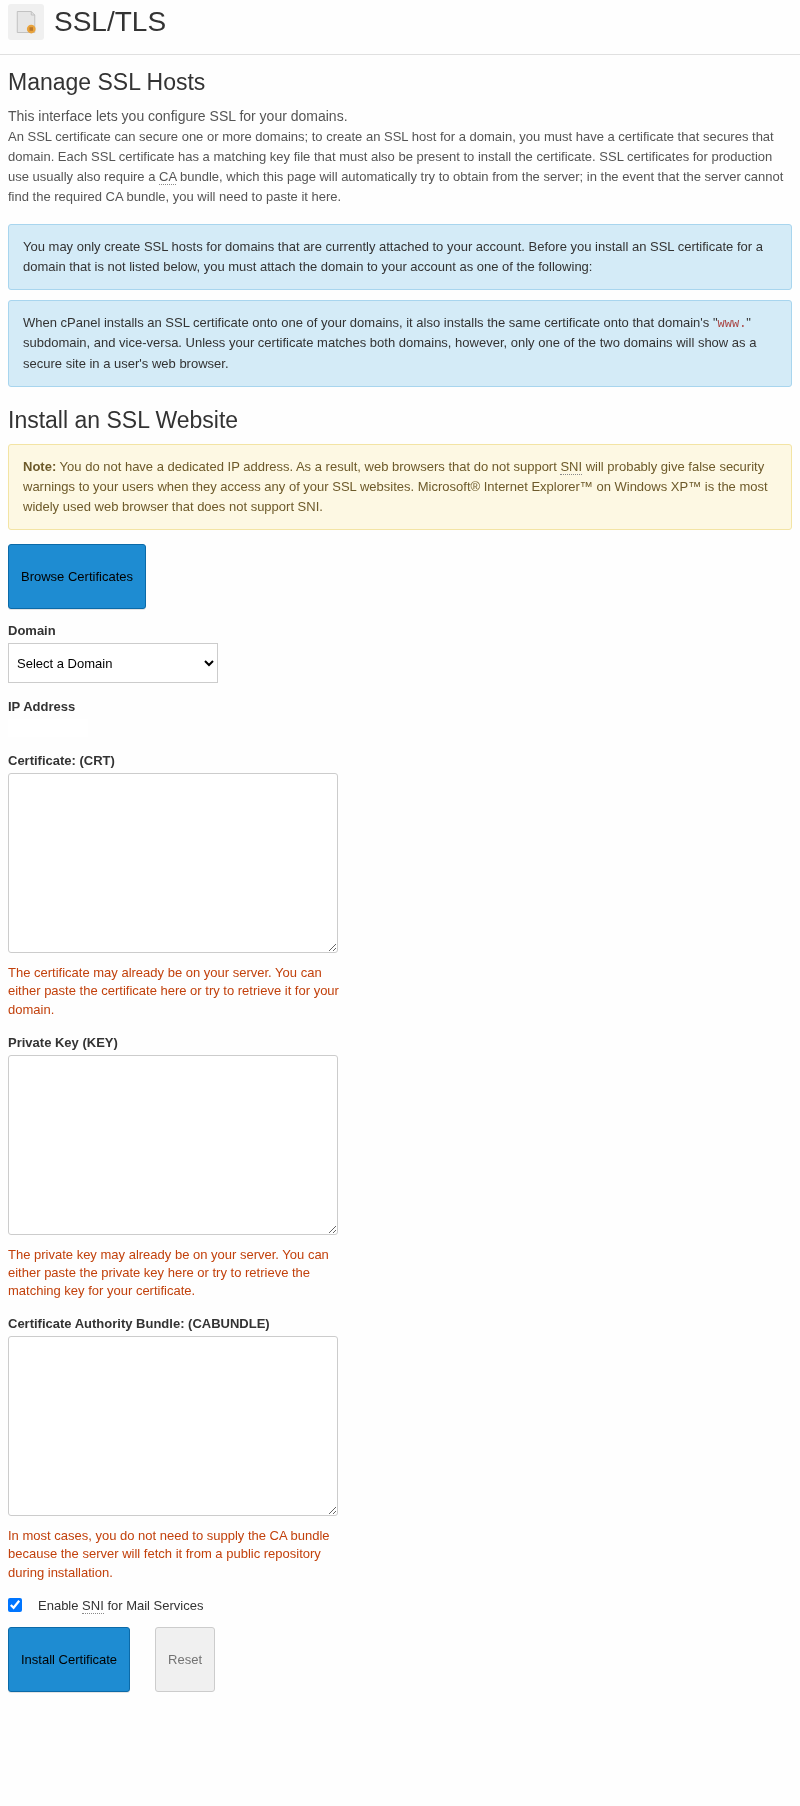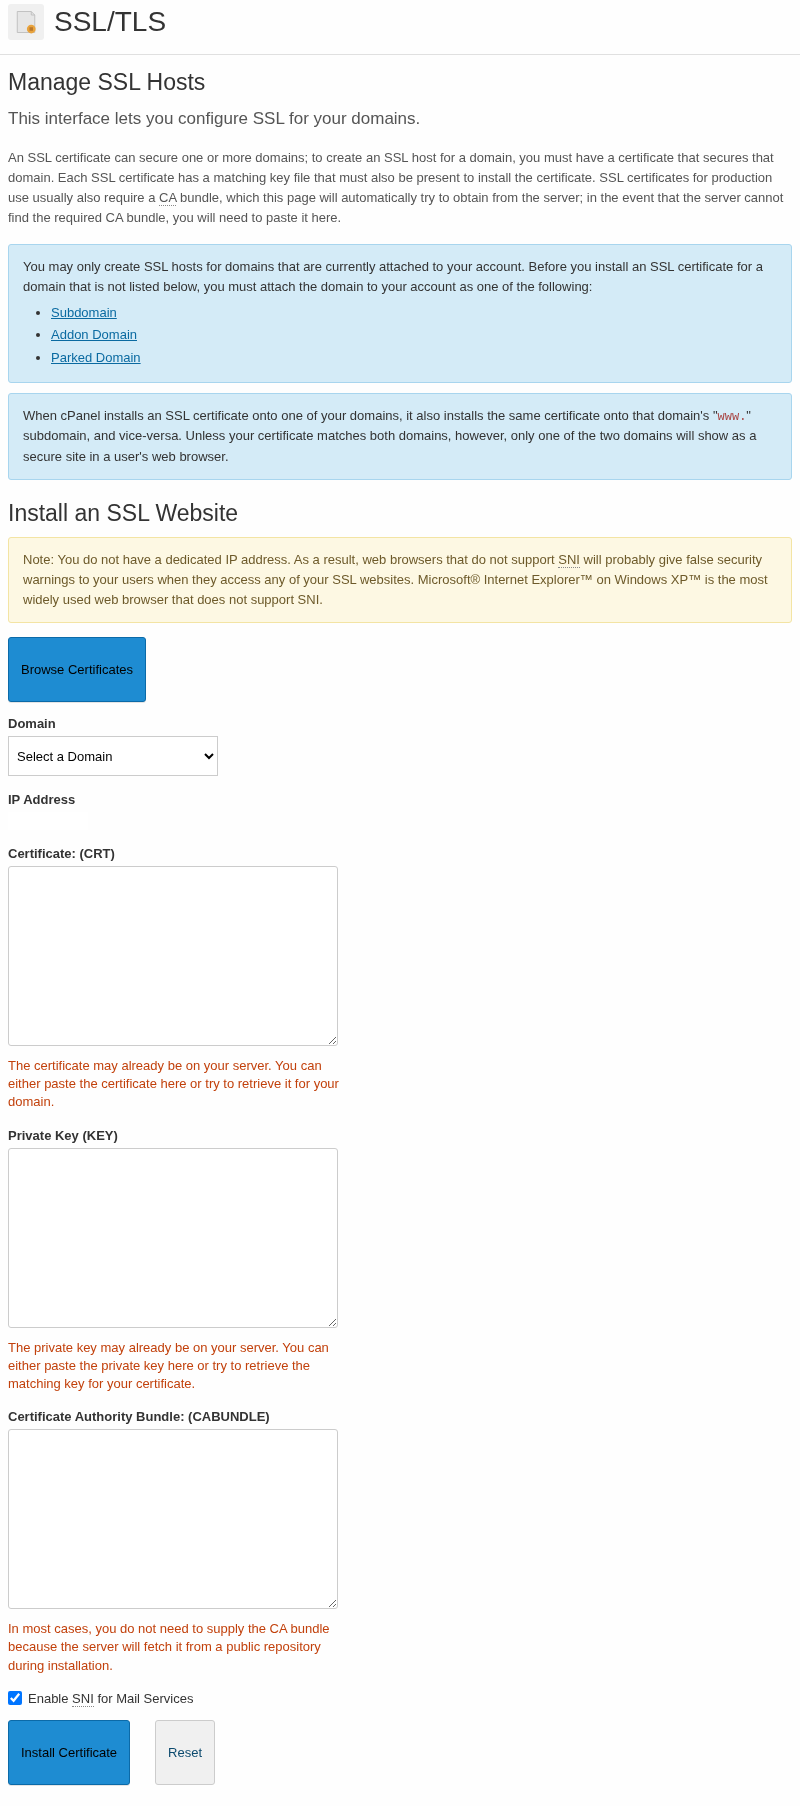"This interface lets you configure" p.desc { font-size: 17px -> 14px; margin-bottom: 16px -> none }
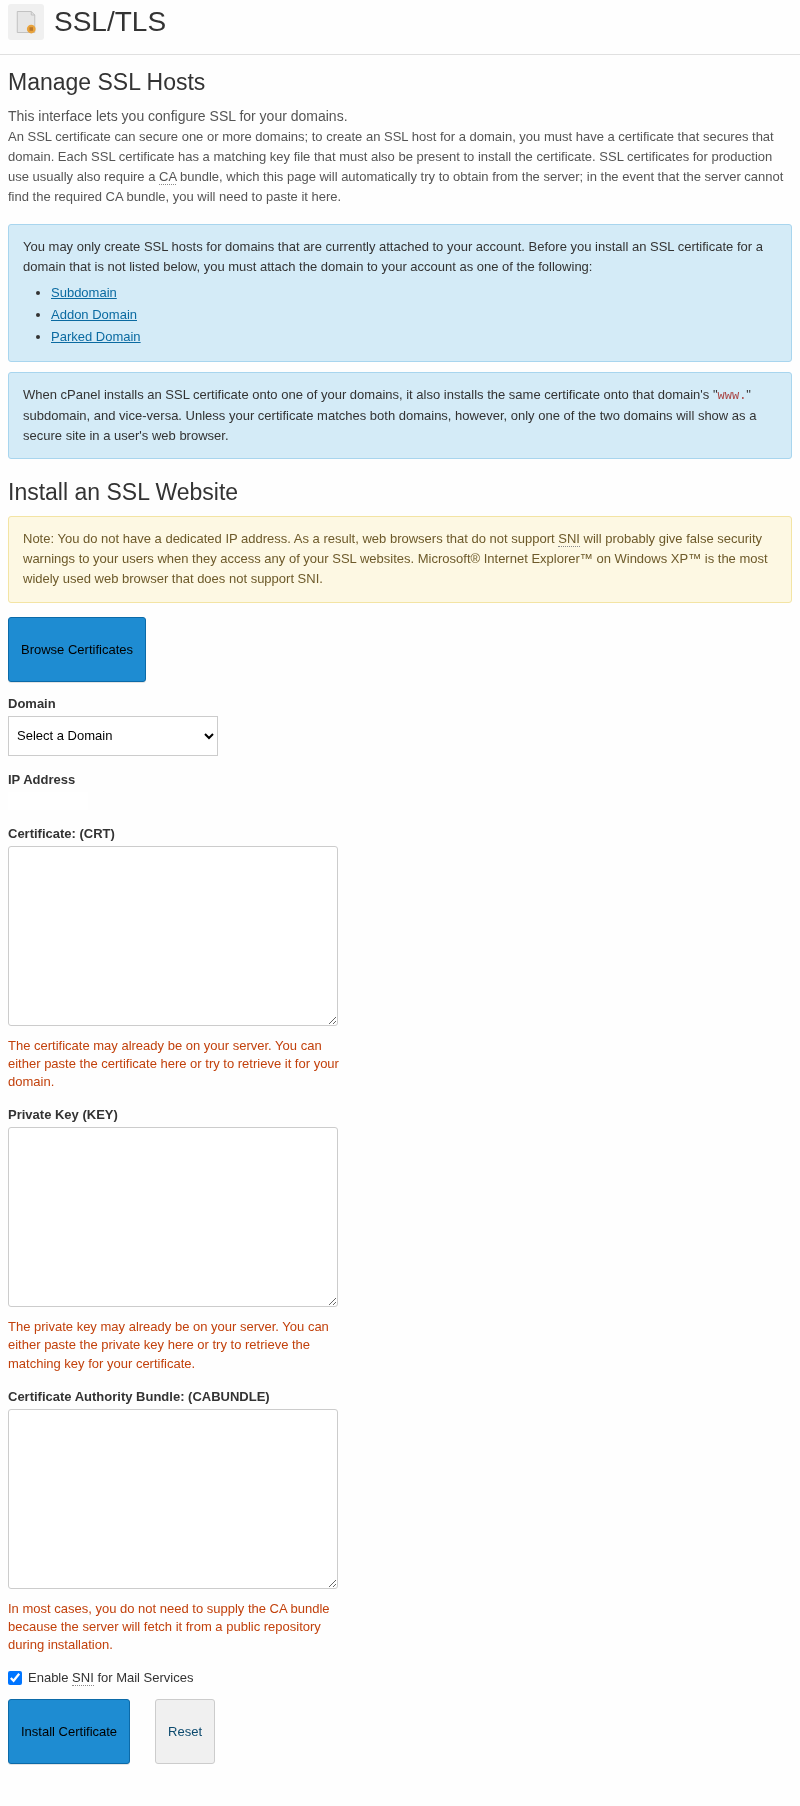"Subdomain" ul { html: <ul> <li><a>Subdomain</a></li> <li><a>Addon Domain</a></li> <li><a>Parked Domain</a></li> </ul> -> none }
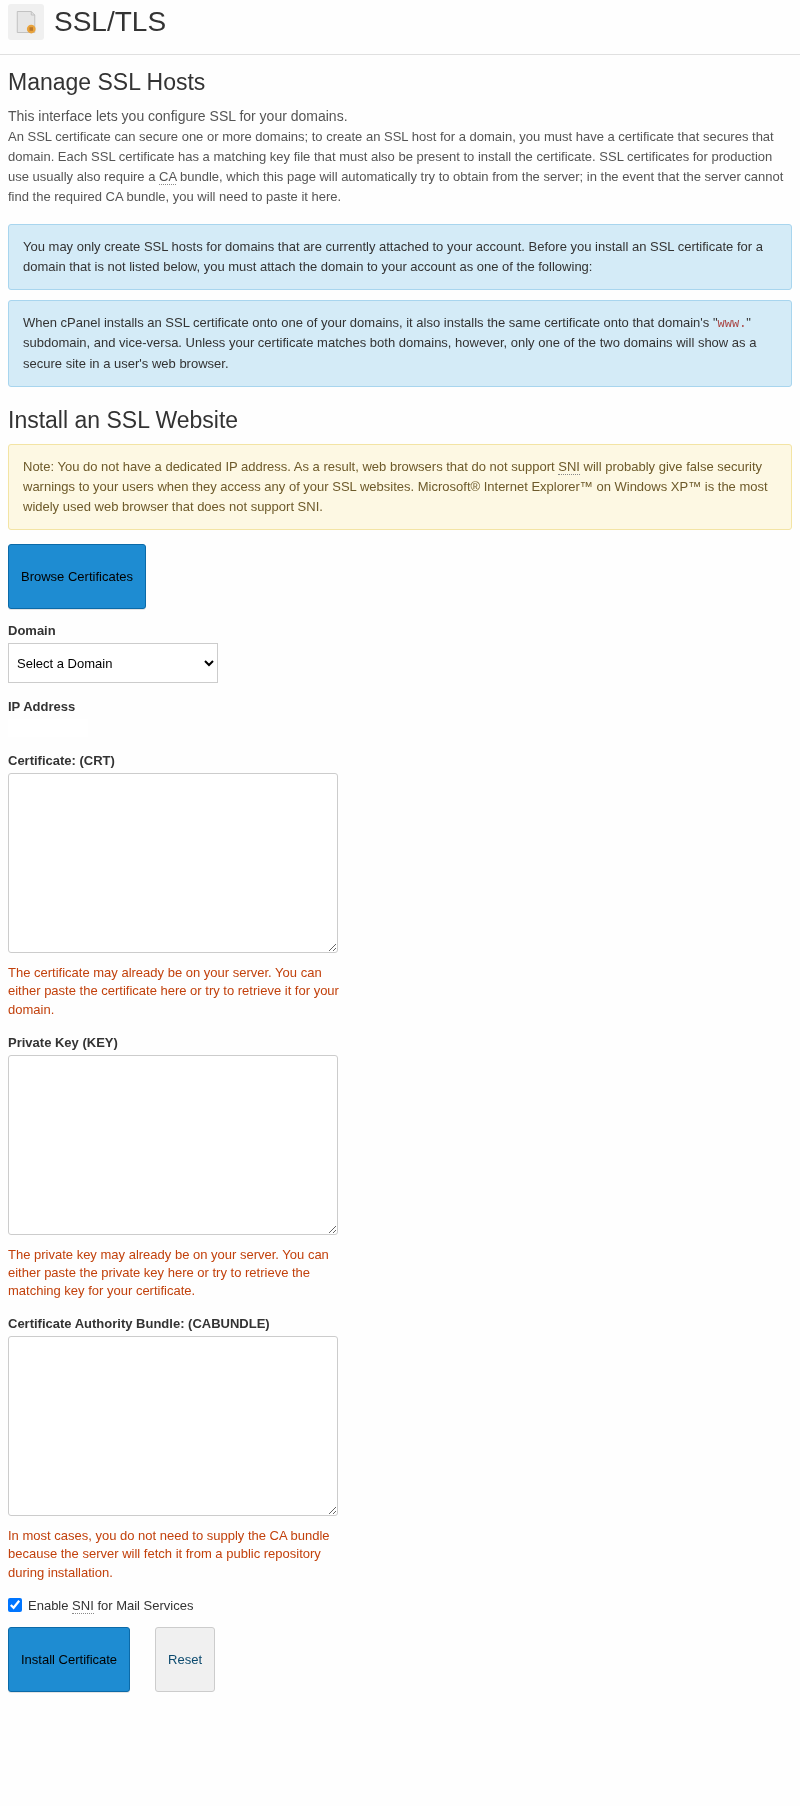"Note:" .warning-box strong { font-weight: normal -> bold }
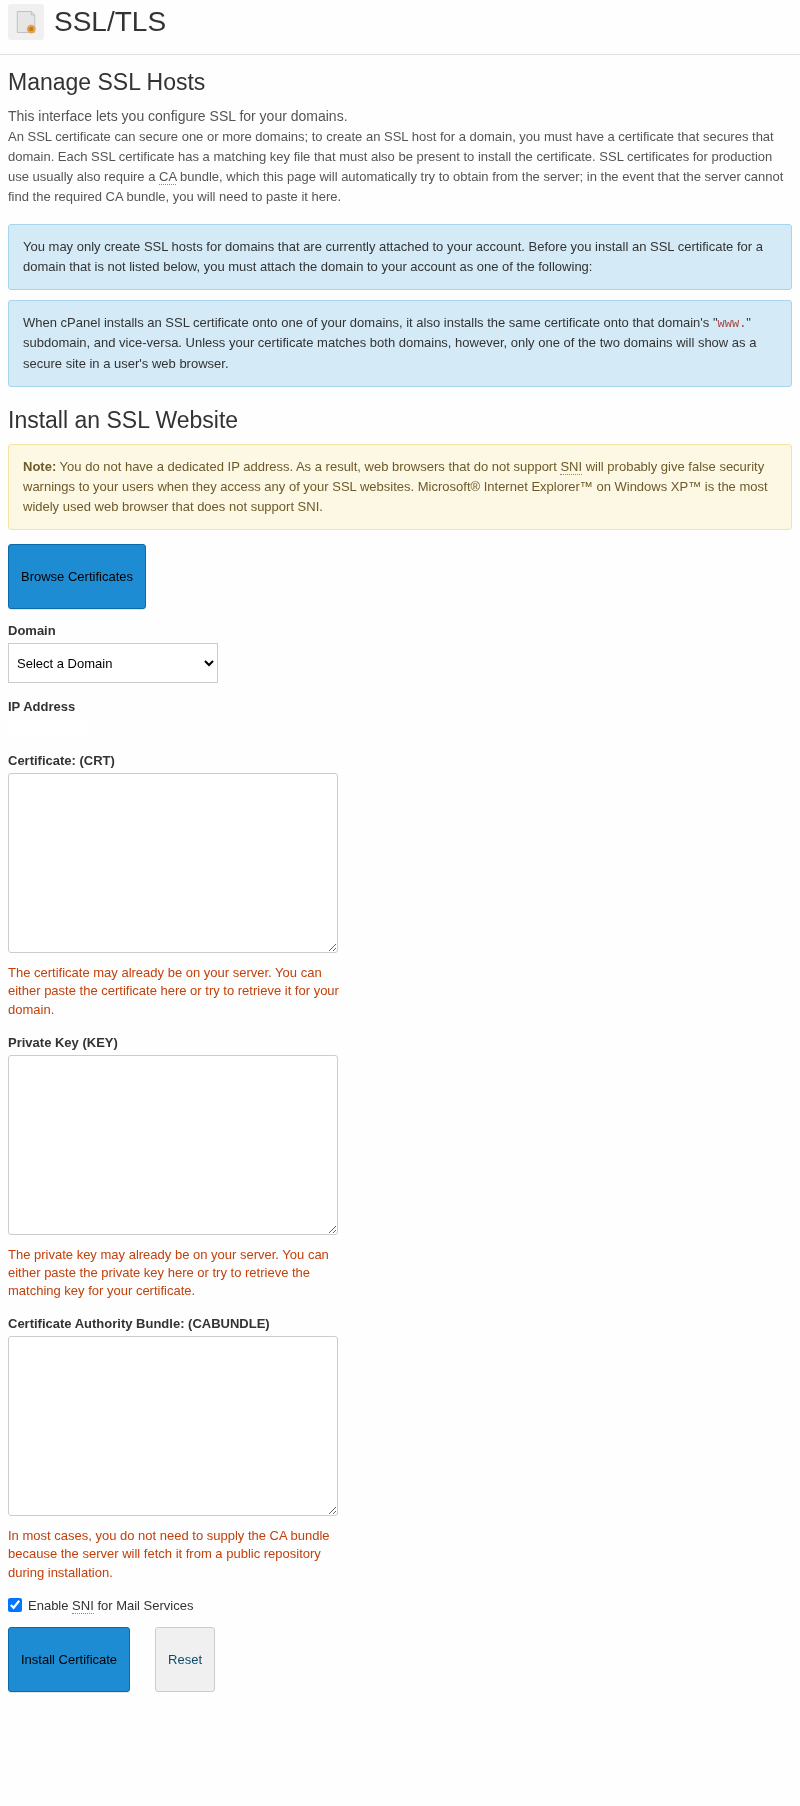"Enable SNI for Mail Services" .checkbox-row { gap: 6px -> 16px }
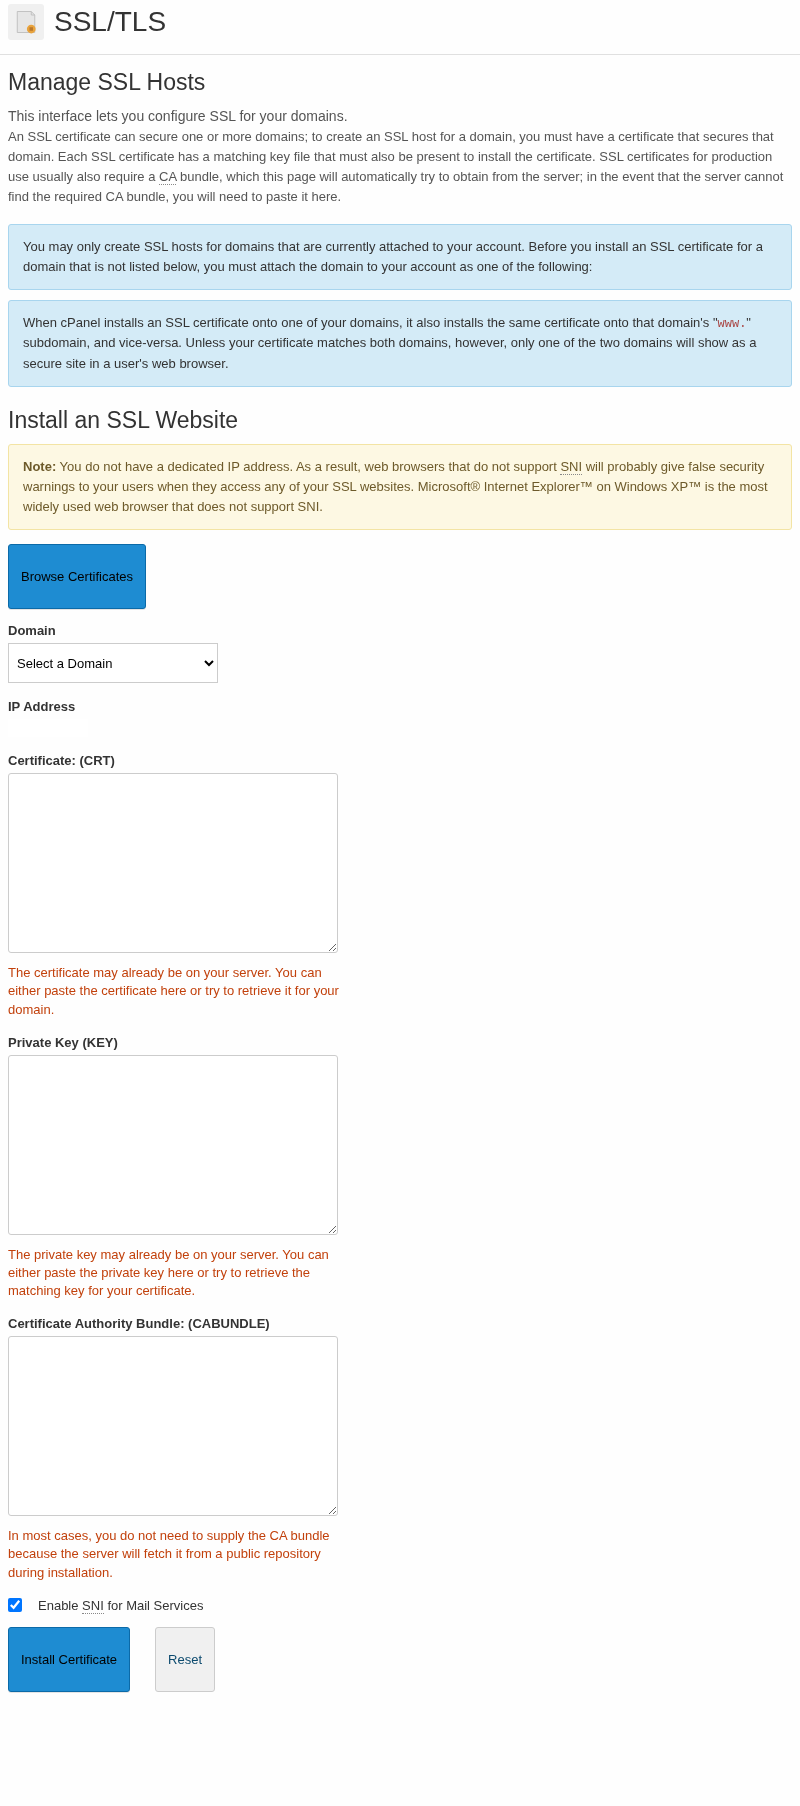"Reset" .btn-secondary { color: #0c4a6e -> #737373 }
